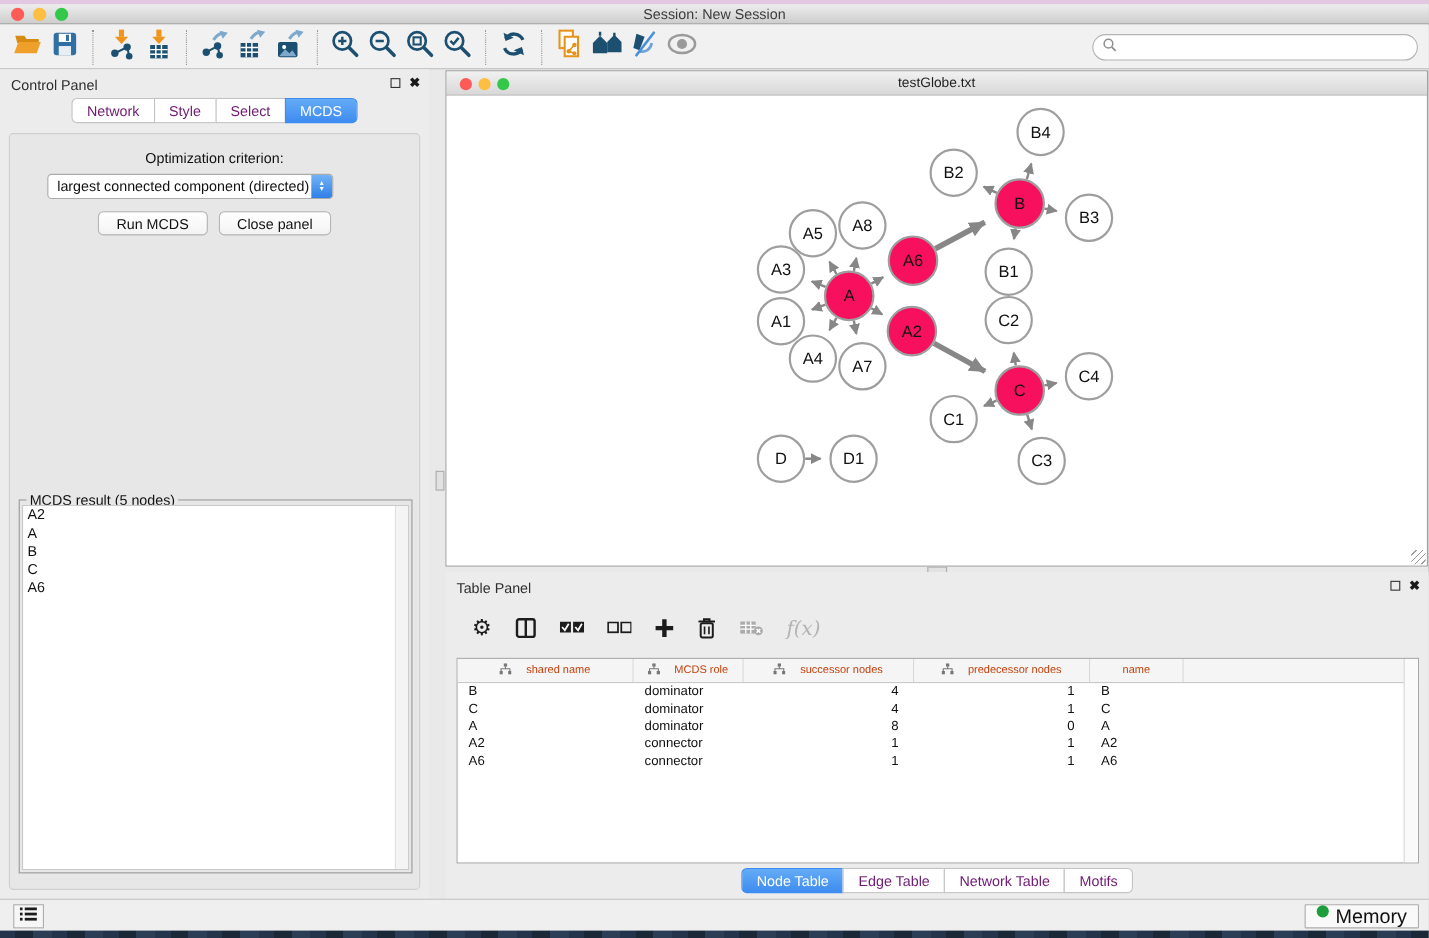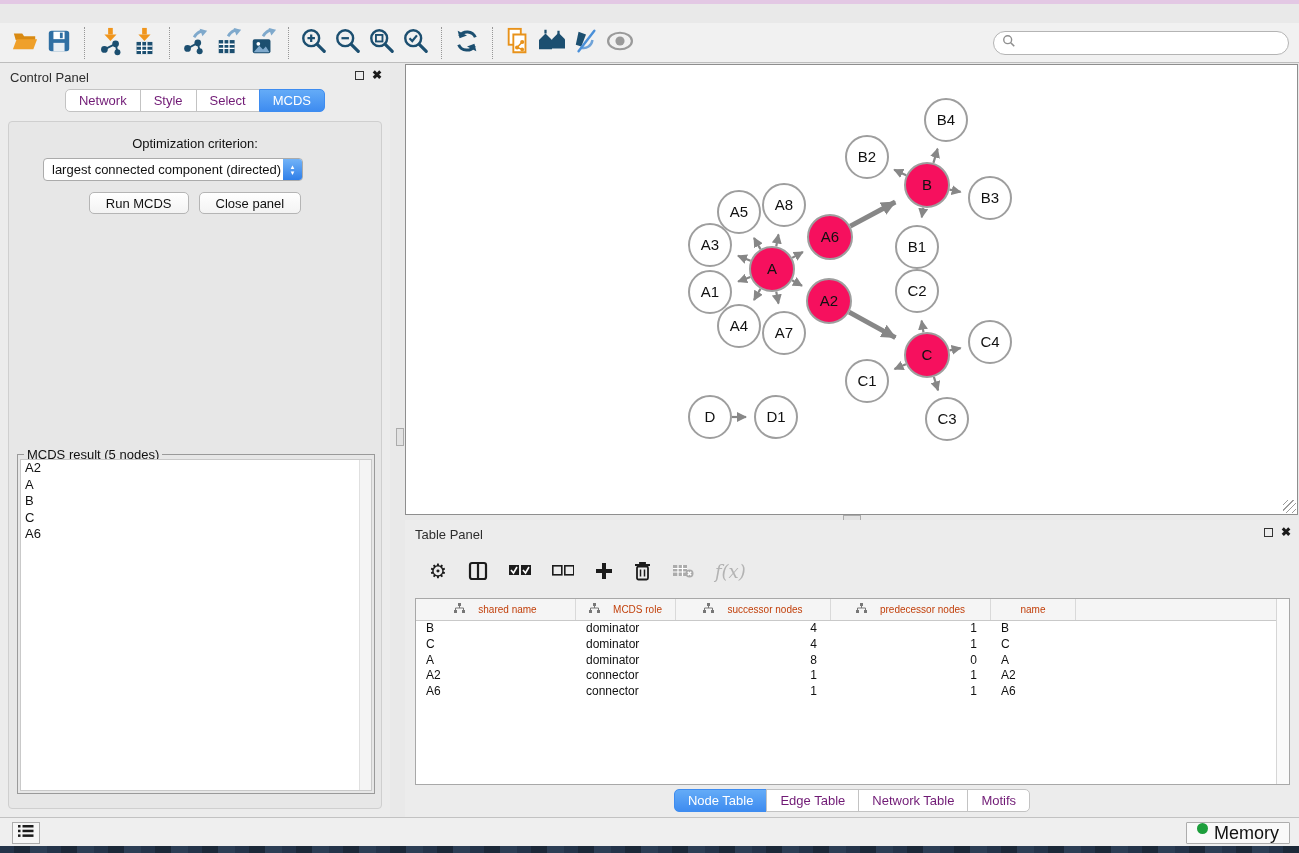"Session: New Session" div.titlebar { html: none -> <div> <span></span> <span></span> <span></span> <span>Session: New Session</span> </div> }
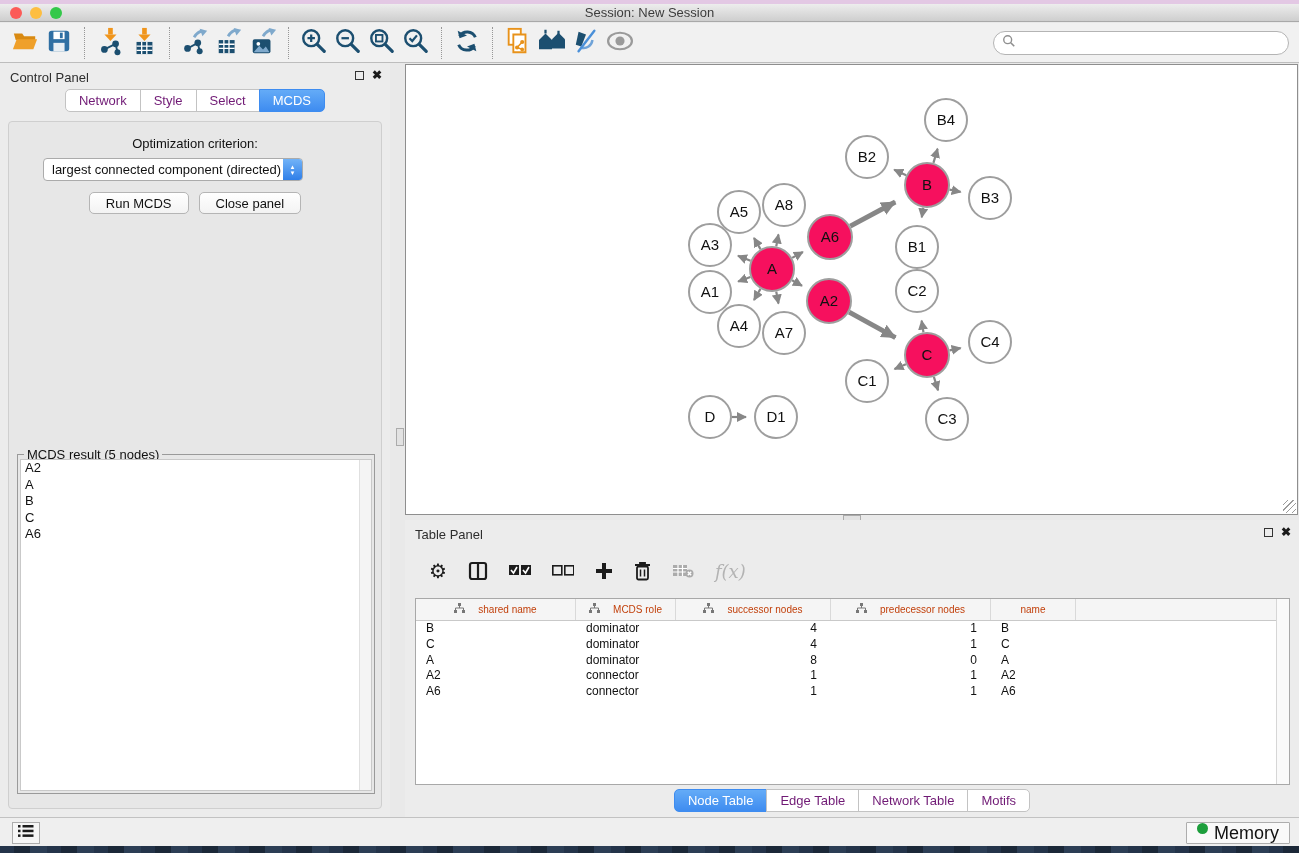"testGlobe.txt" div.net-titlebar { html: none -> <div> <span></span> <span></span> <span></span> <span>testGlobe.txt</span> </div> }
